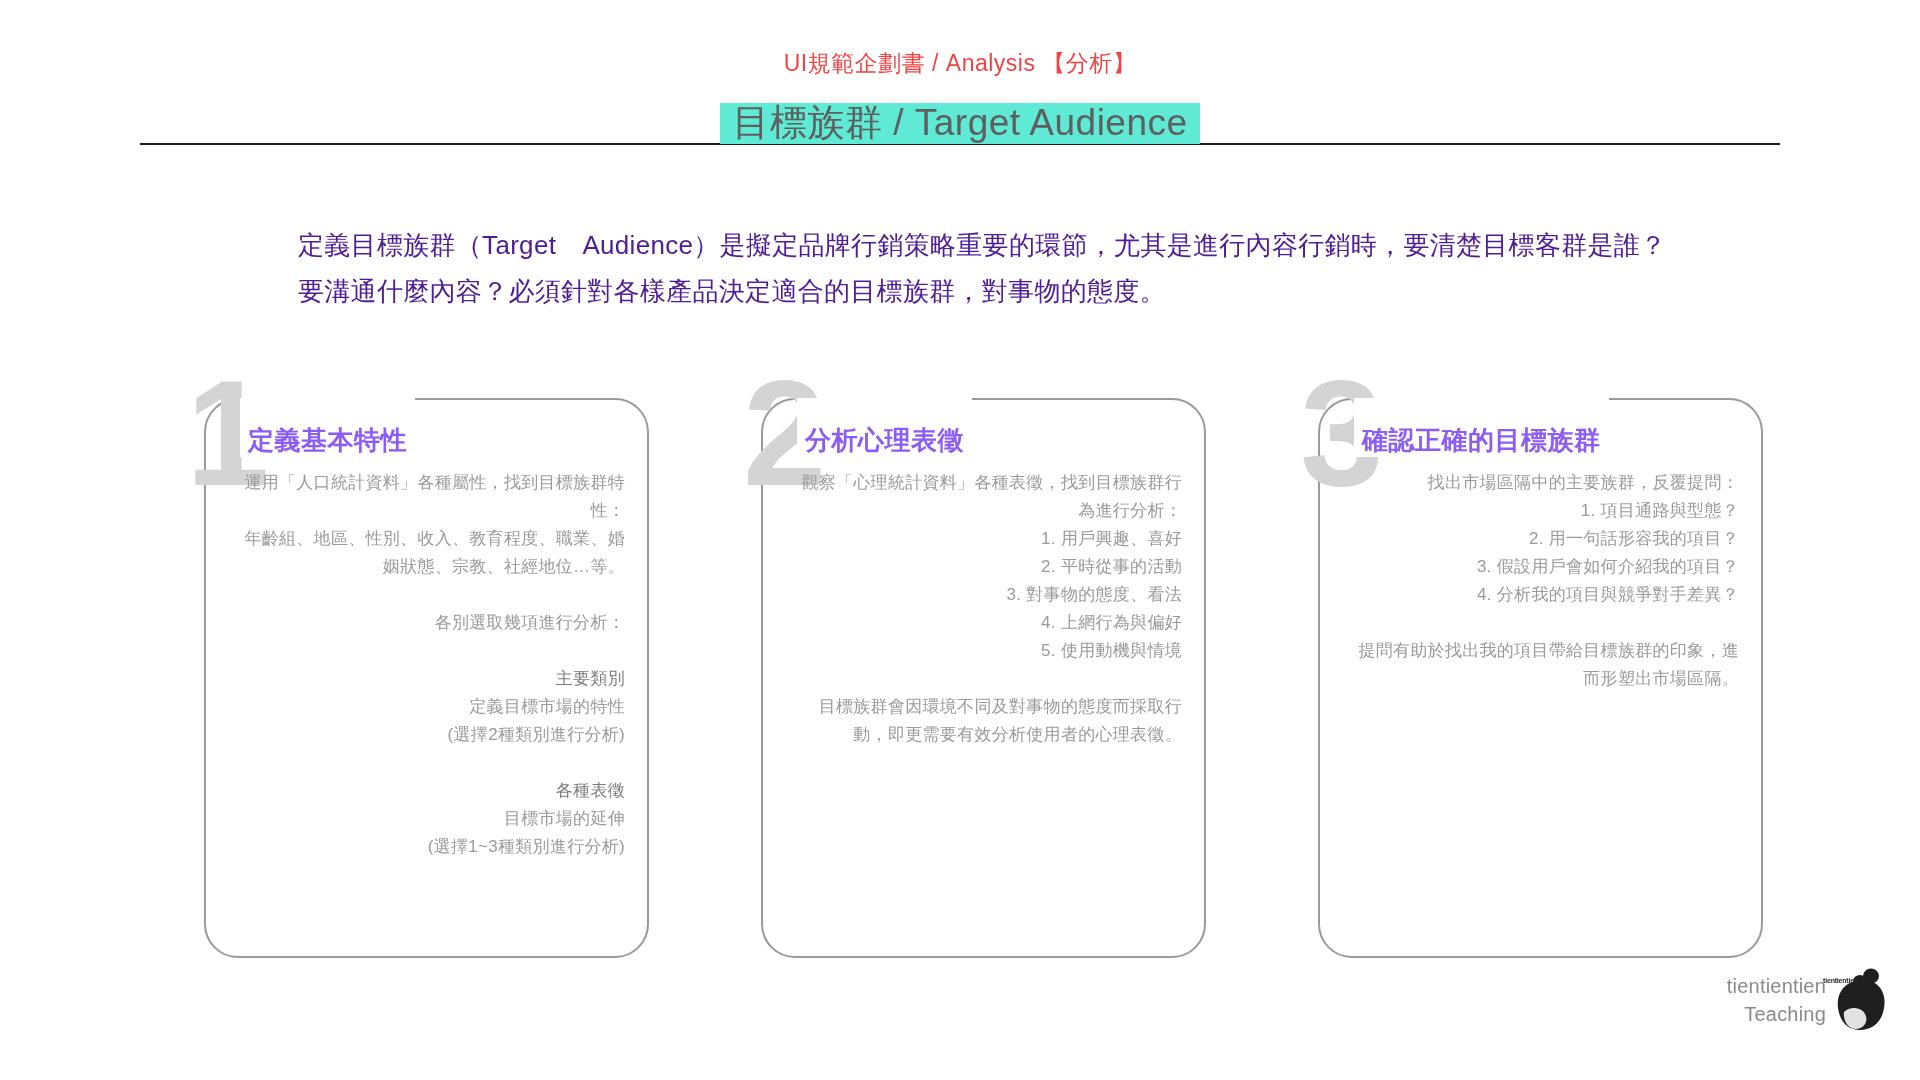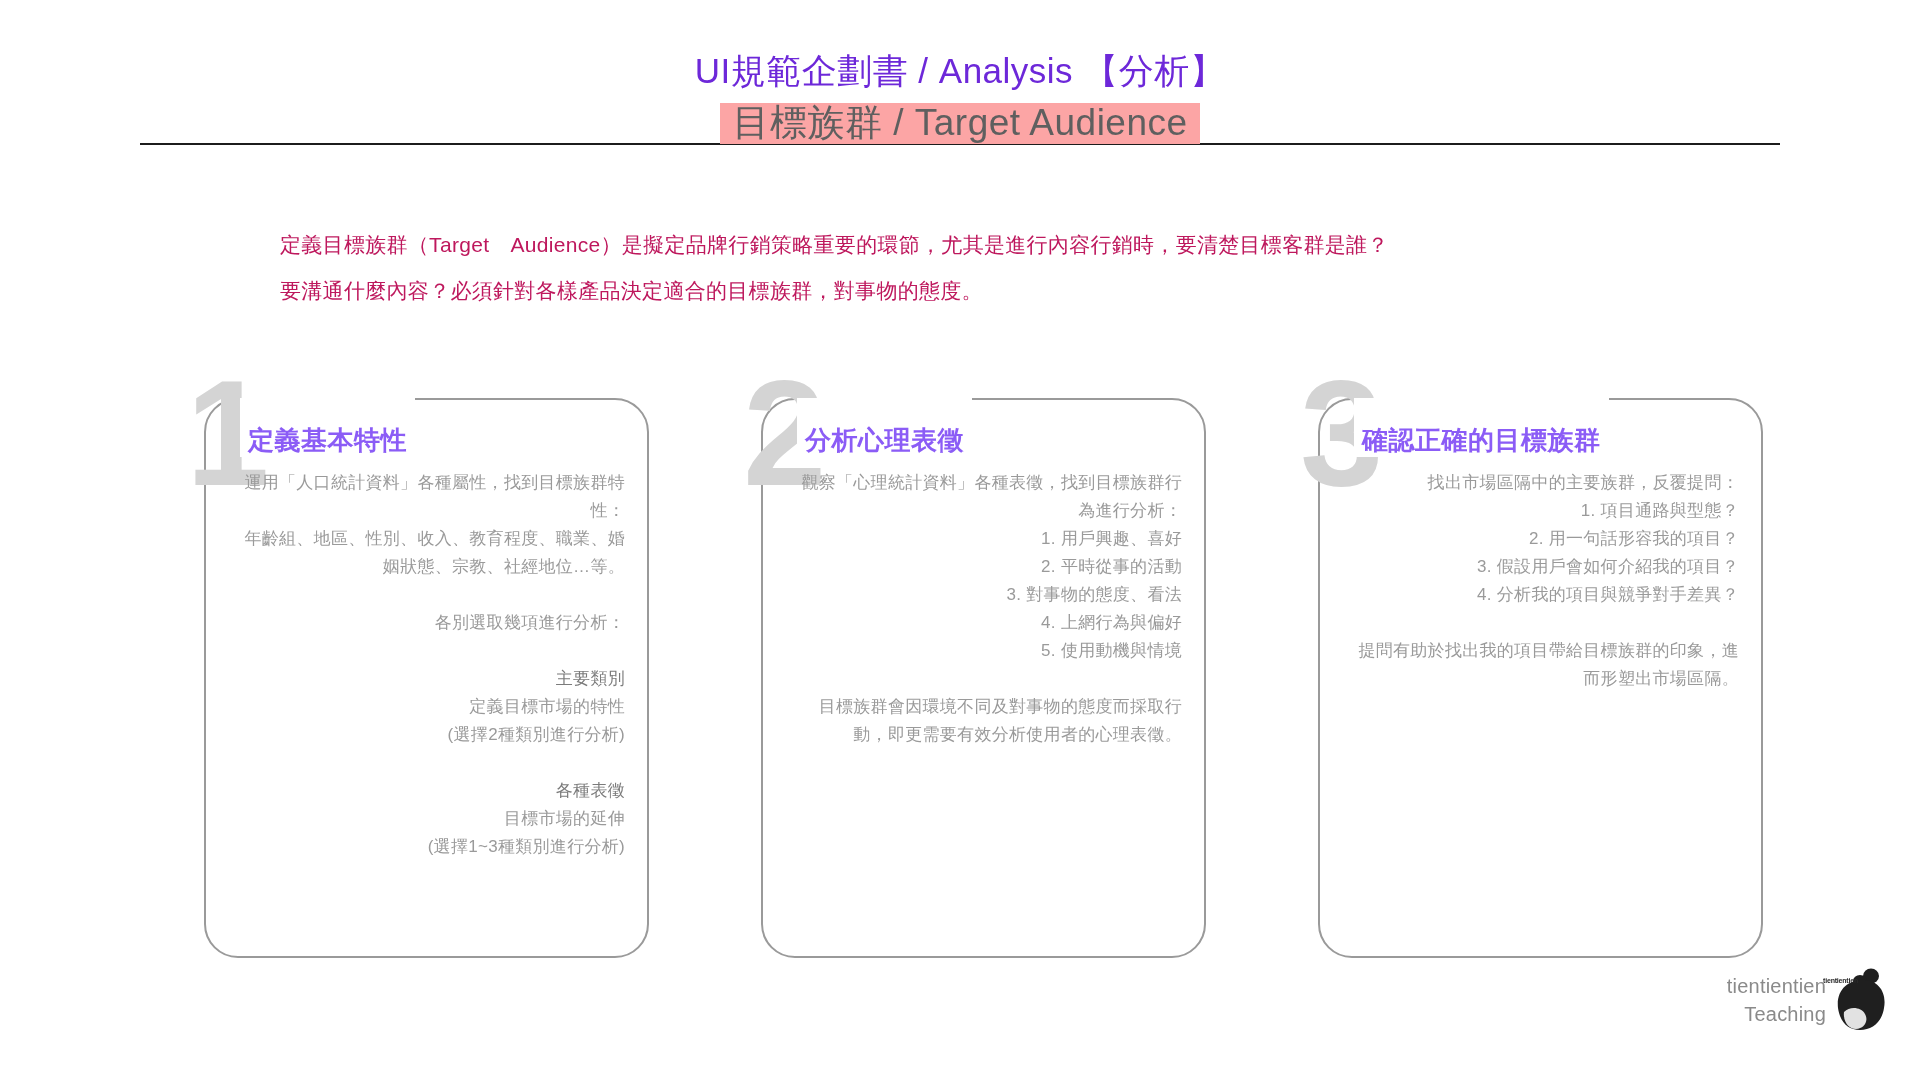"UI規範企劃書 / Analysis 【分析】" .eyebrow { color: #6d28d9 -> #ef4444; font-size: 35px -> 23px }
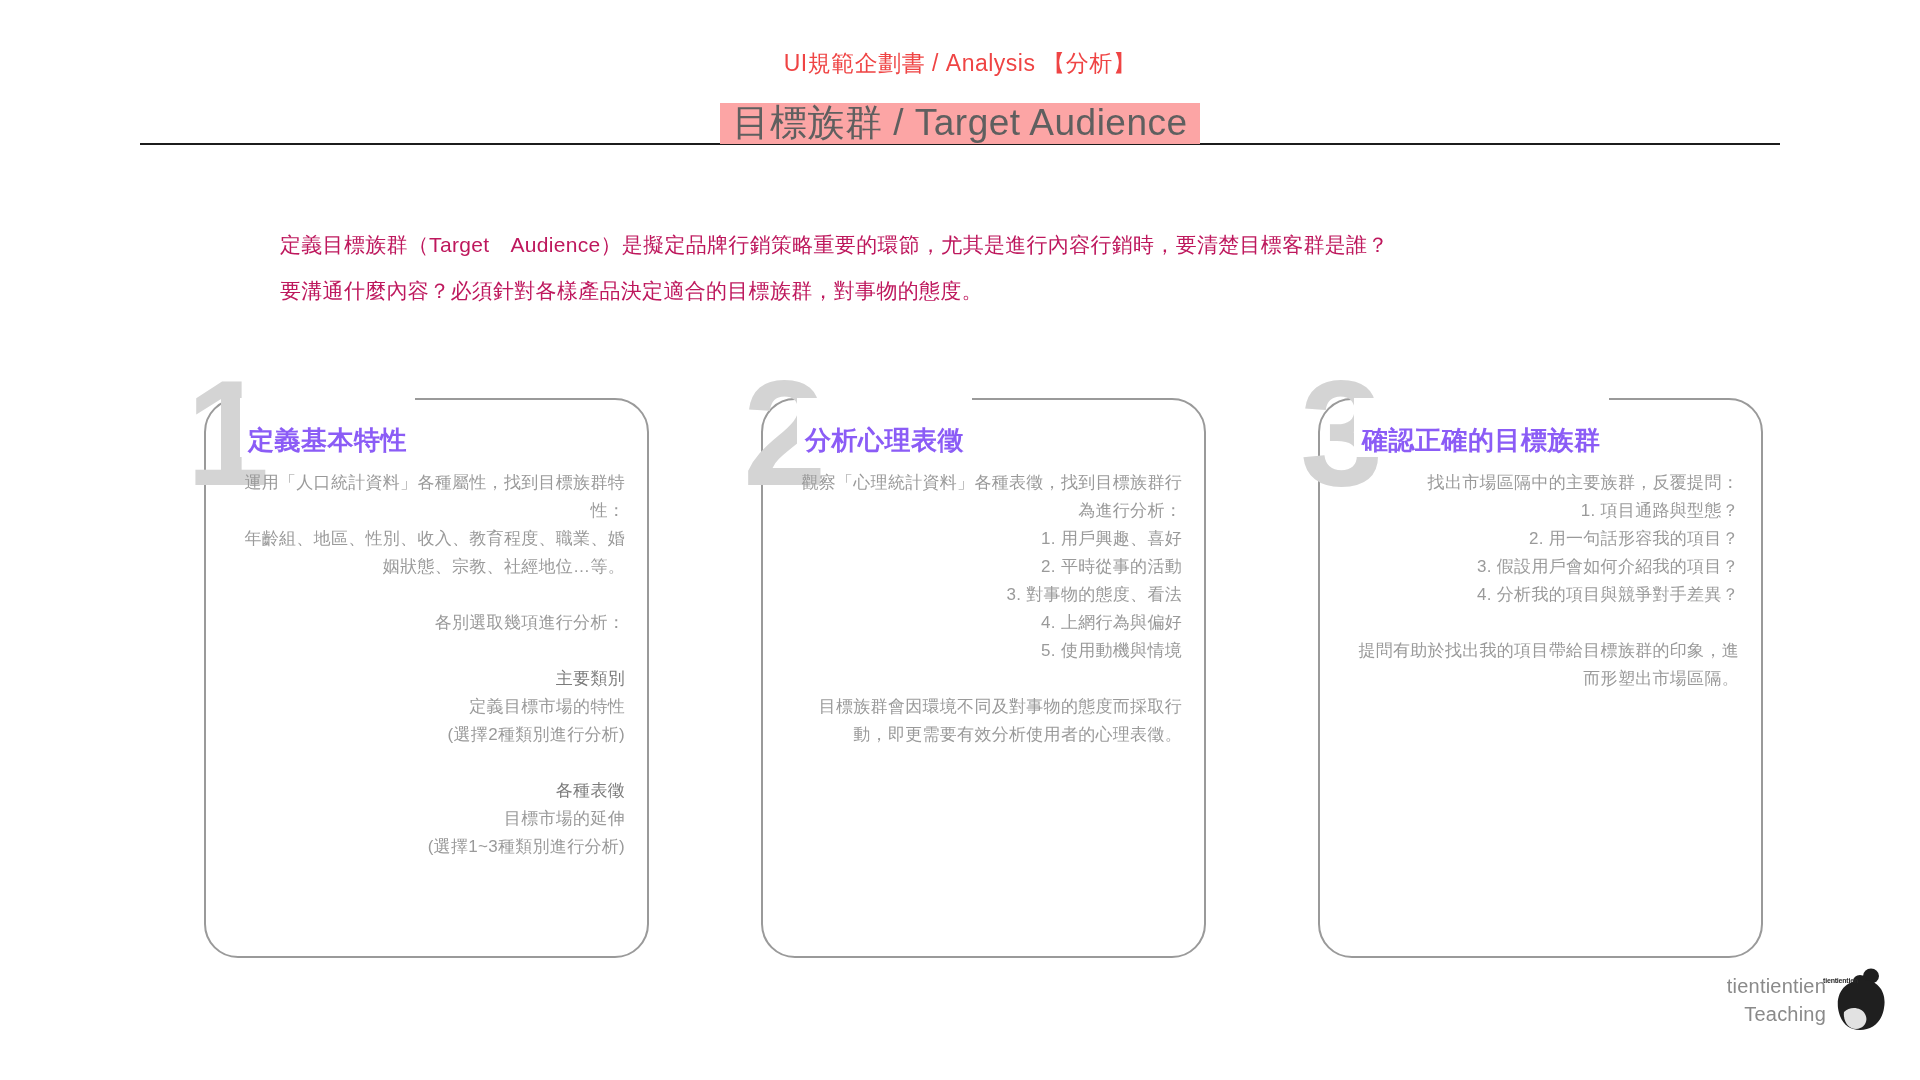"目標族群 / Target Audience" .main-title span { background: #fca5a5 -> #5eead4 }
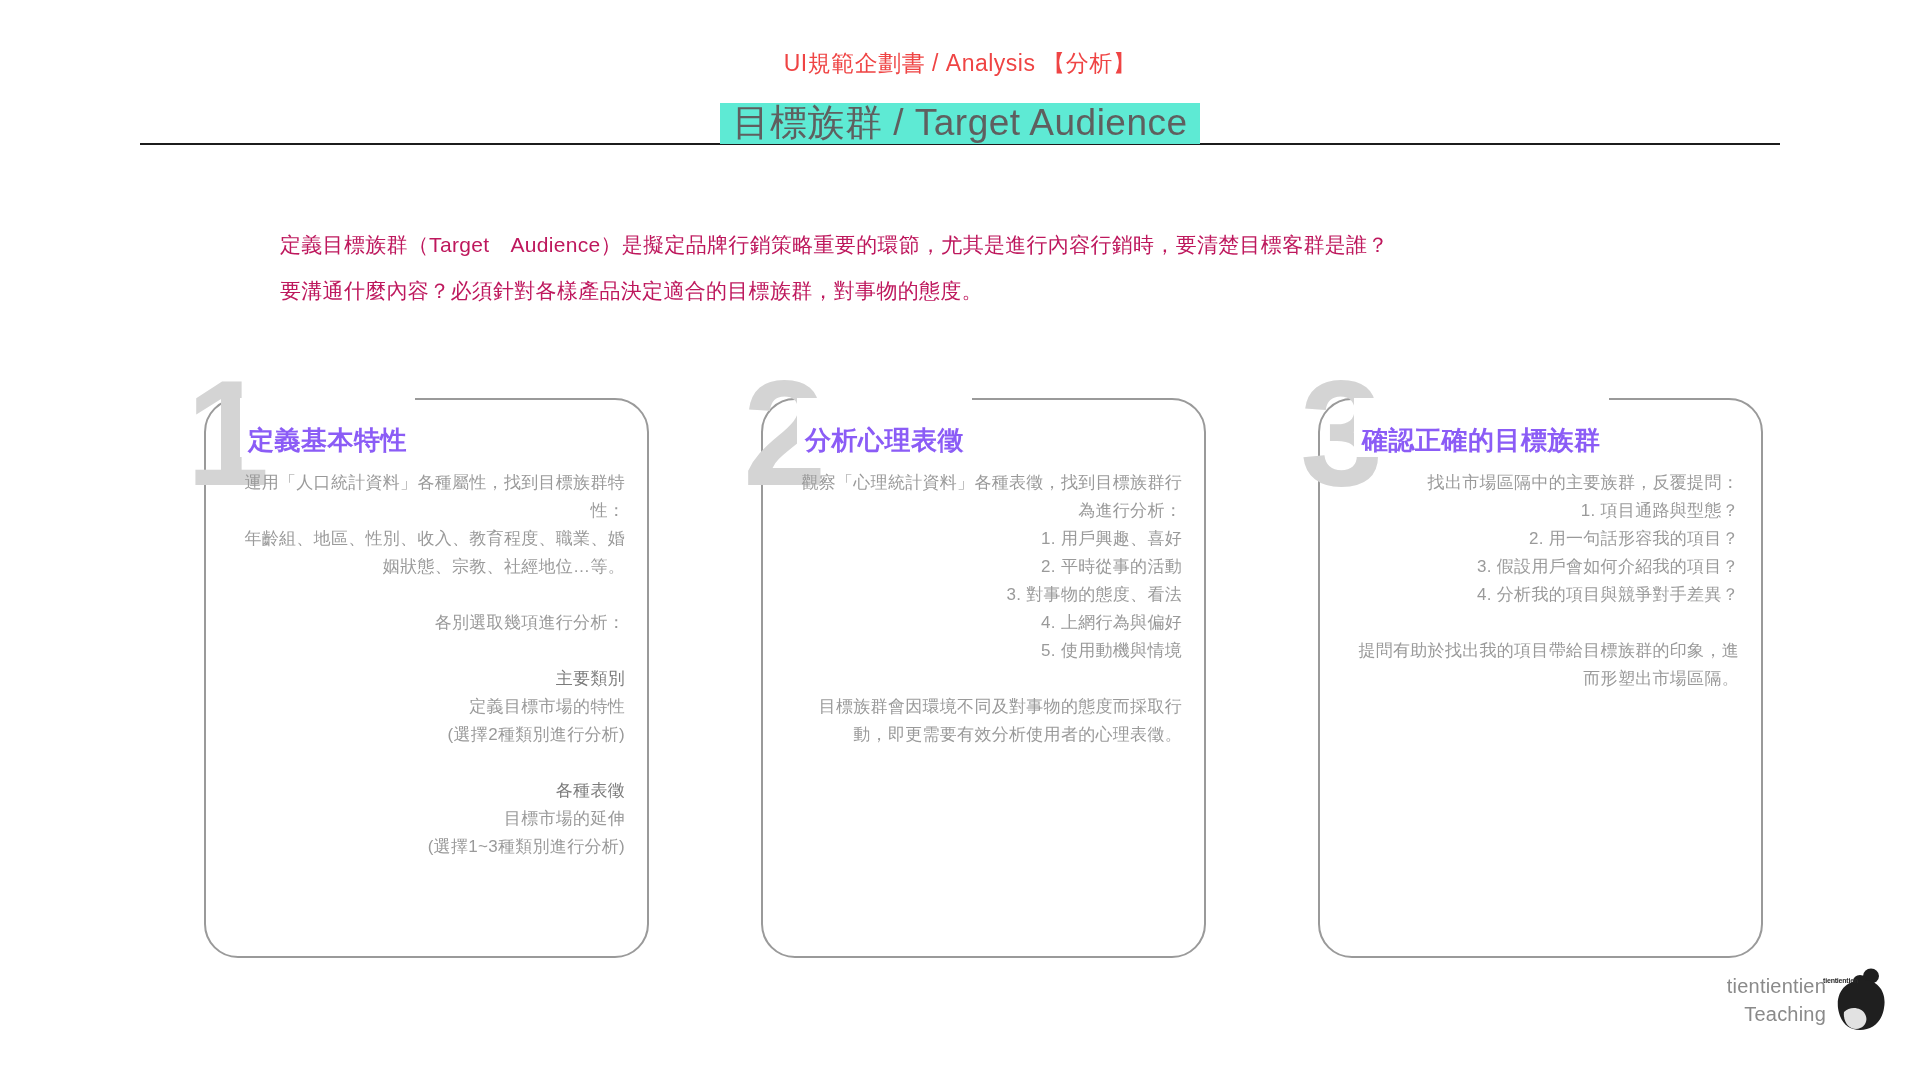"定義目標族群（Target" .intro { color: #be185d -> #4c1d95; font-size: 21px -> 26px; left: 280px -> 298px }
